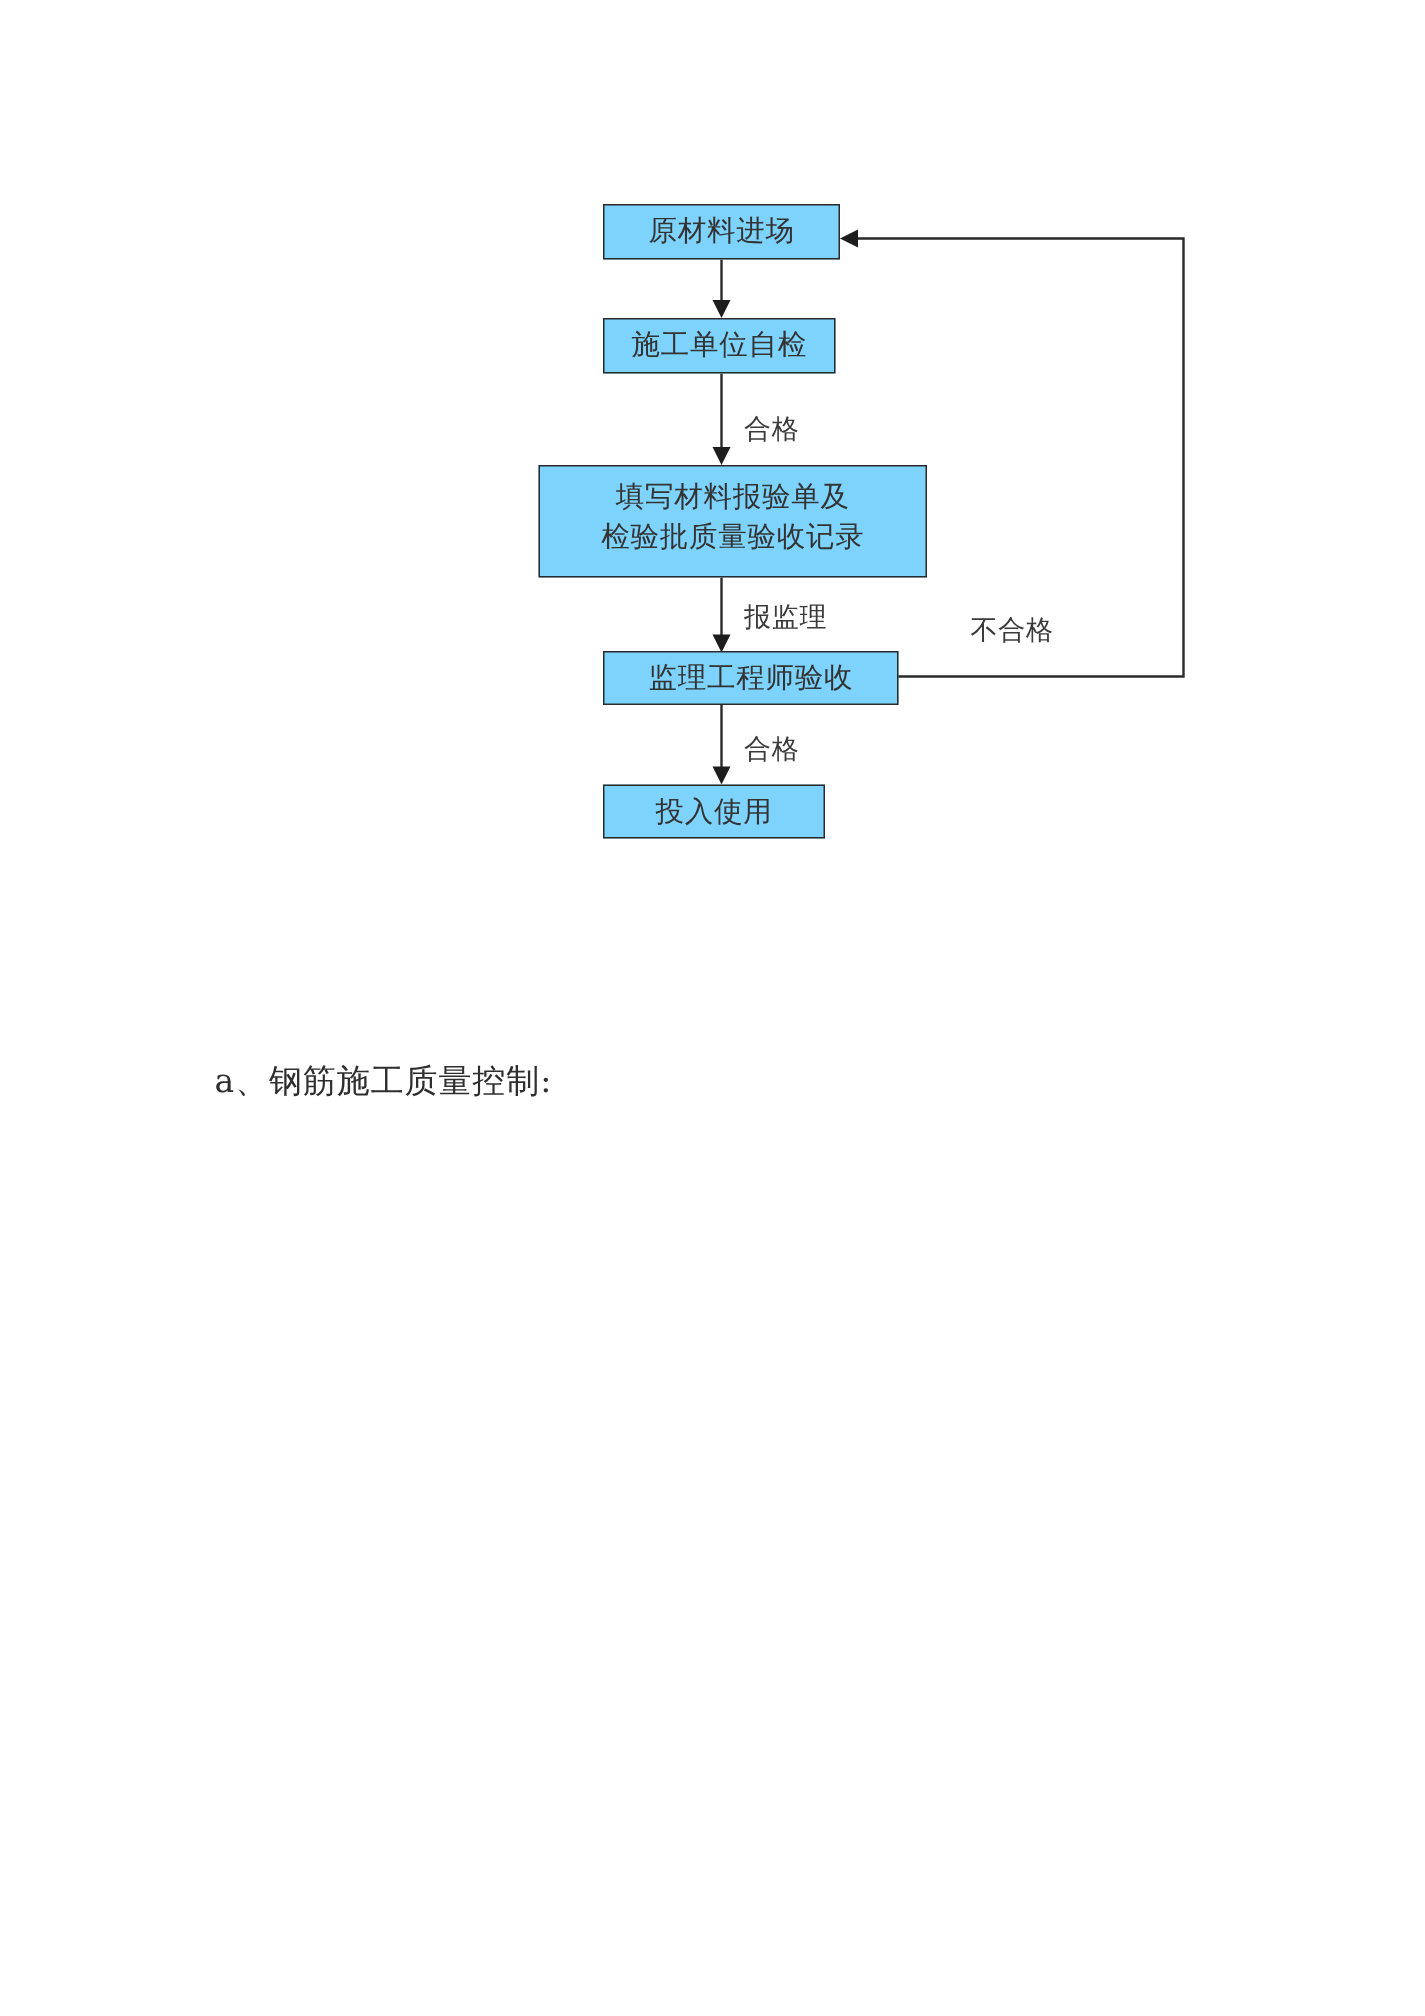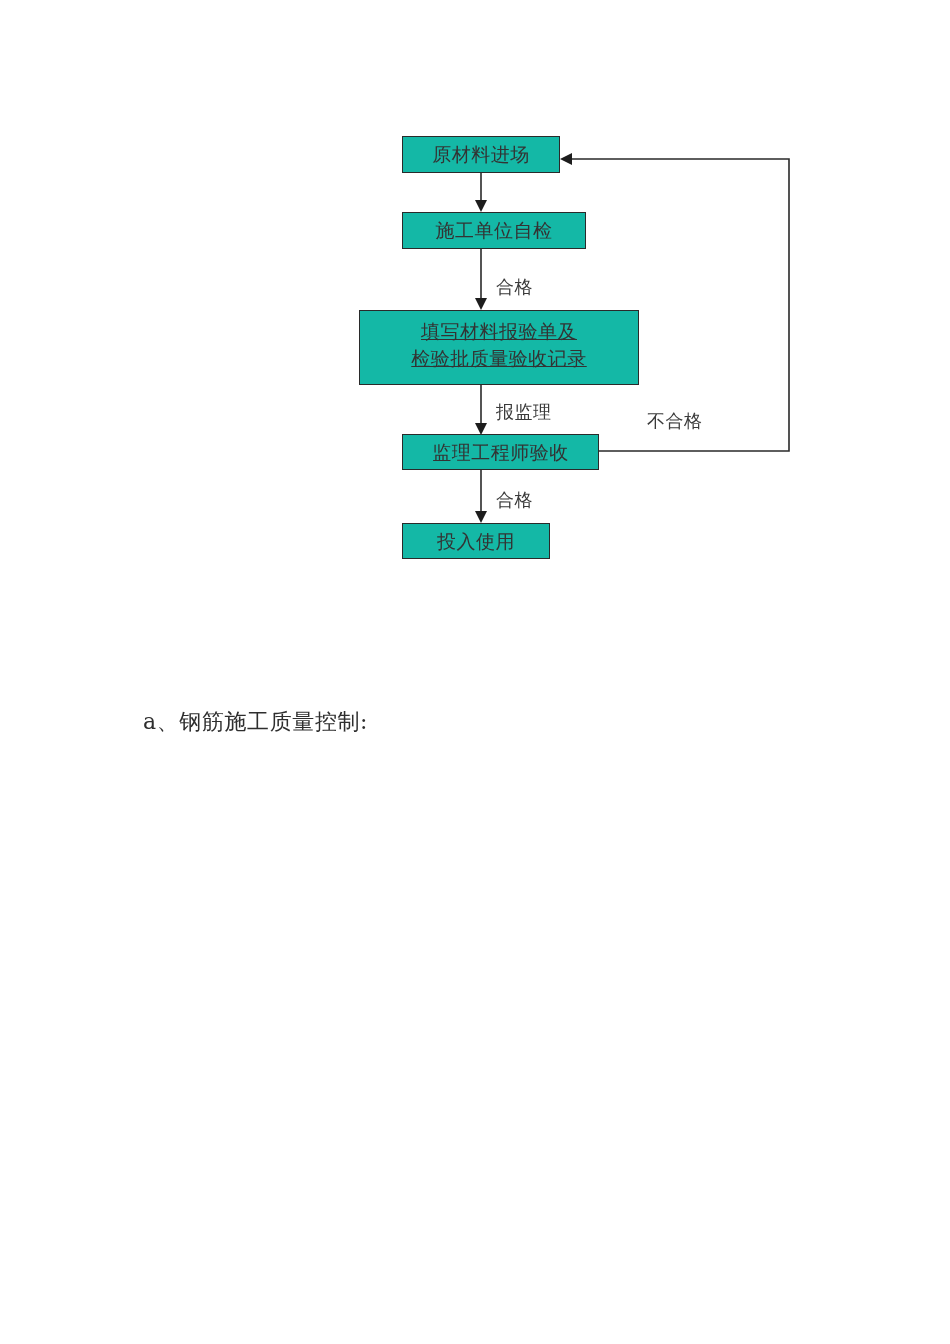"原材料进场" .node { background: #14b8a6 -> #7dd3fc }
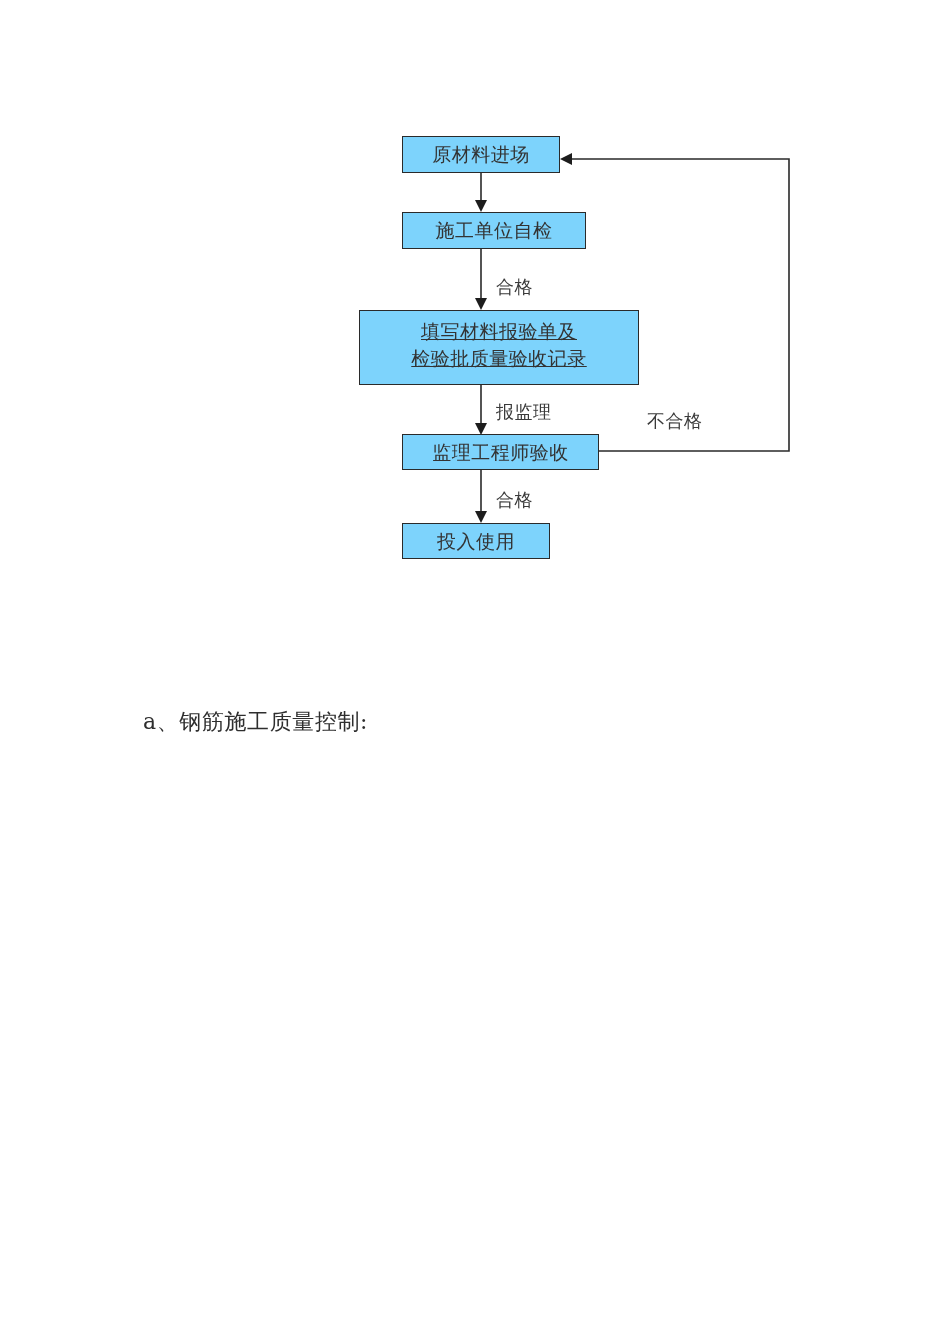"施工单位自检" #node-self-check { width: 184px -> 155px }
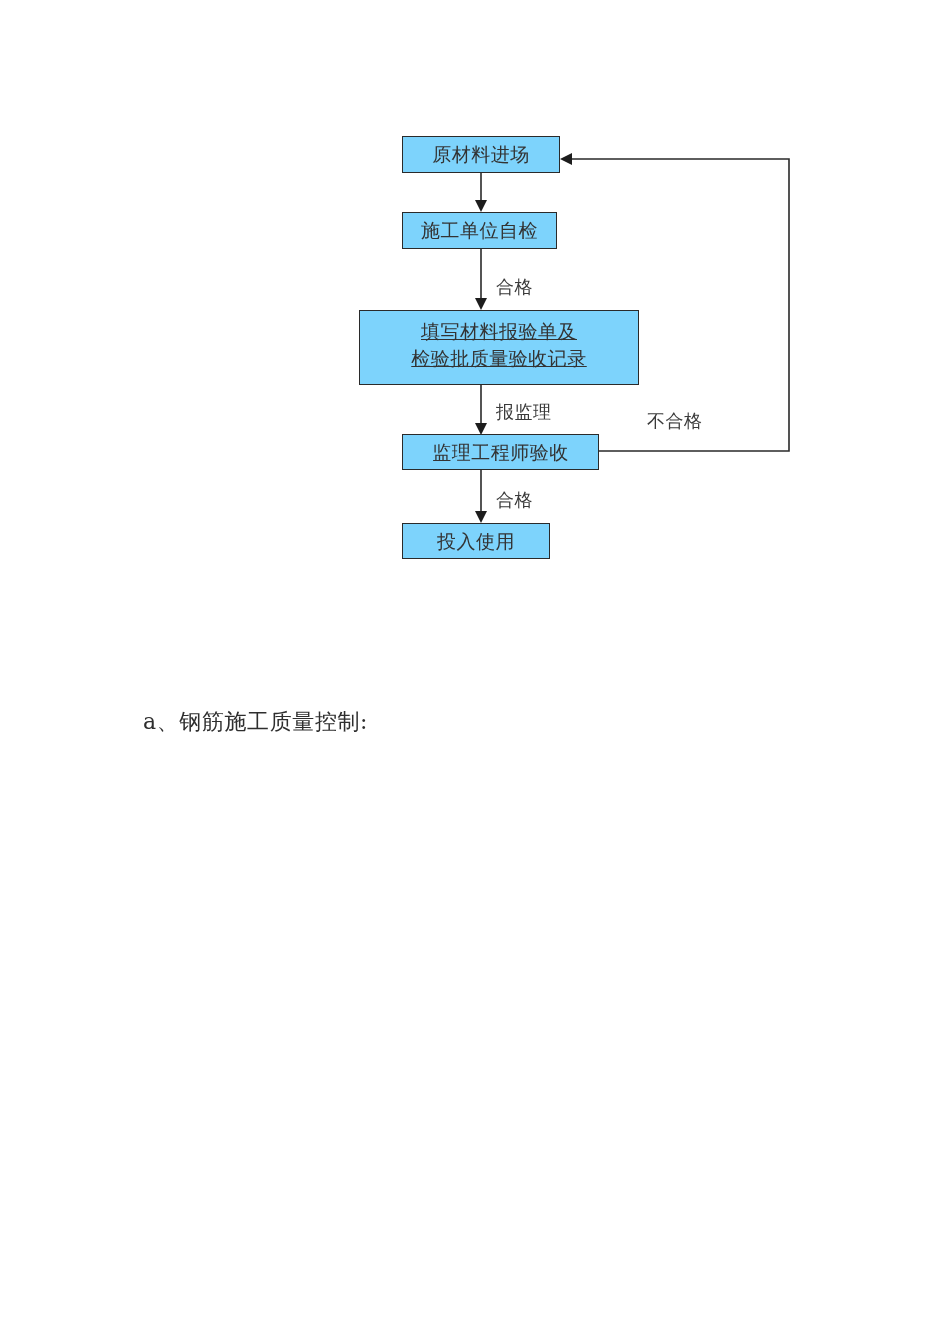"填写材料报验单及" #node-fill-forms { text-decoration: underline -> none; width: 280px -> 259px }
